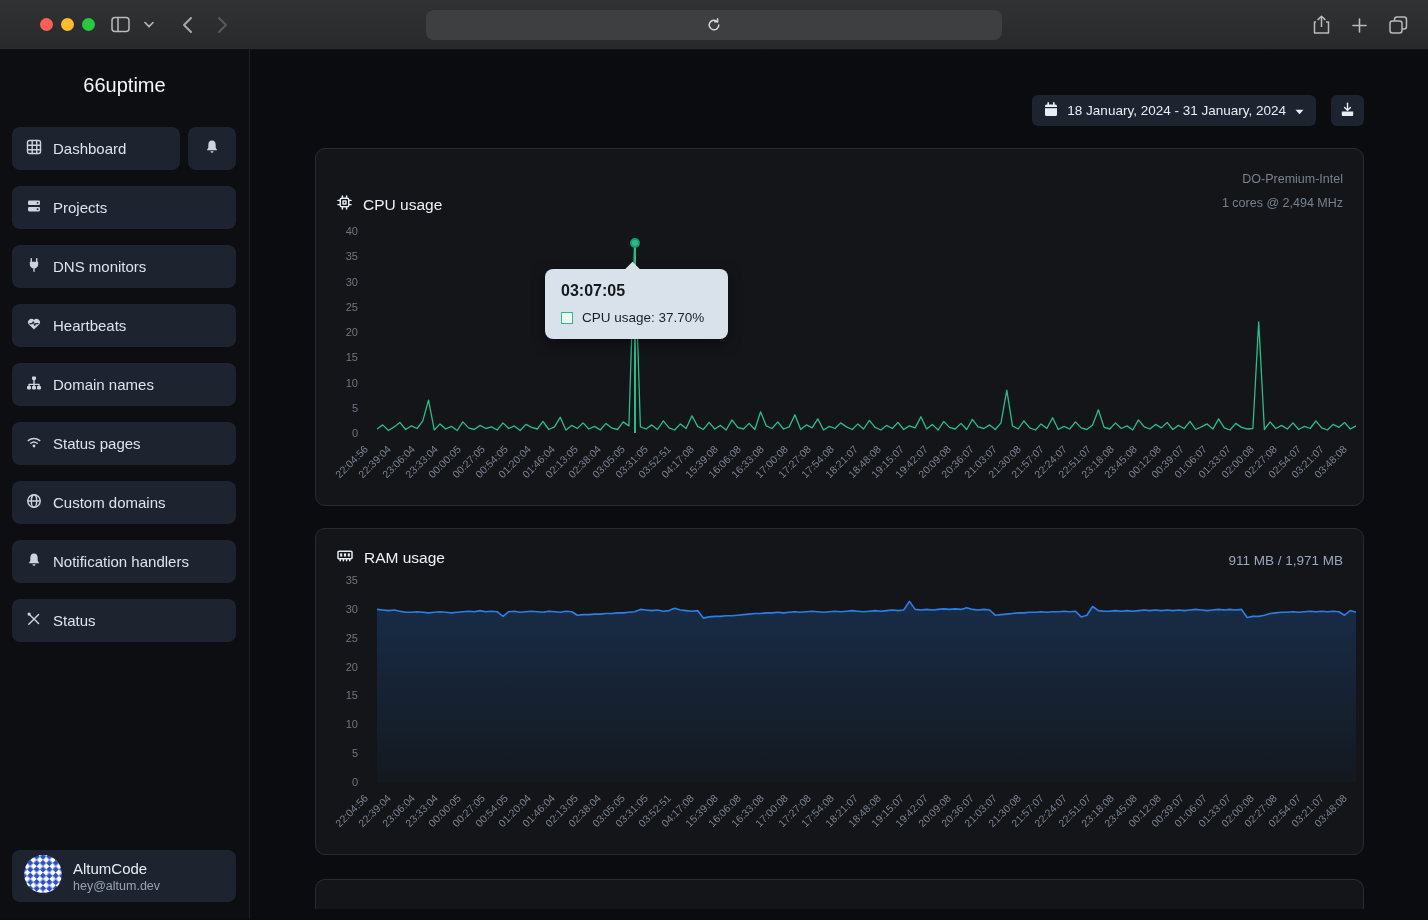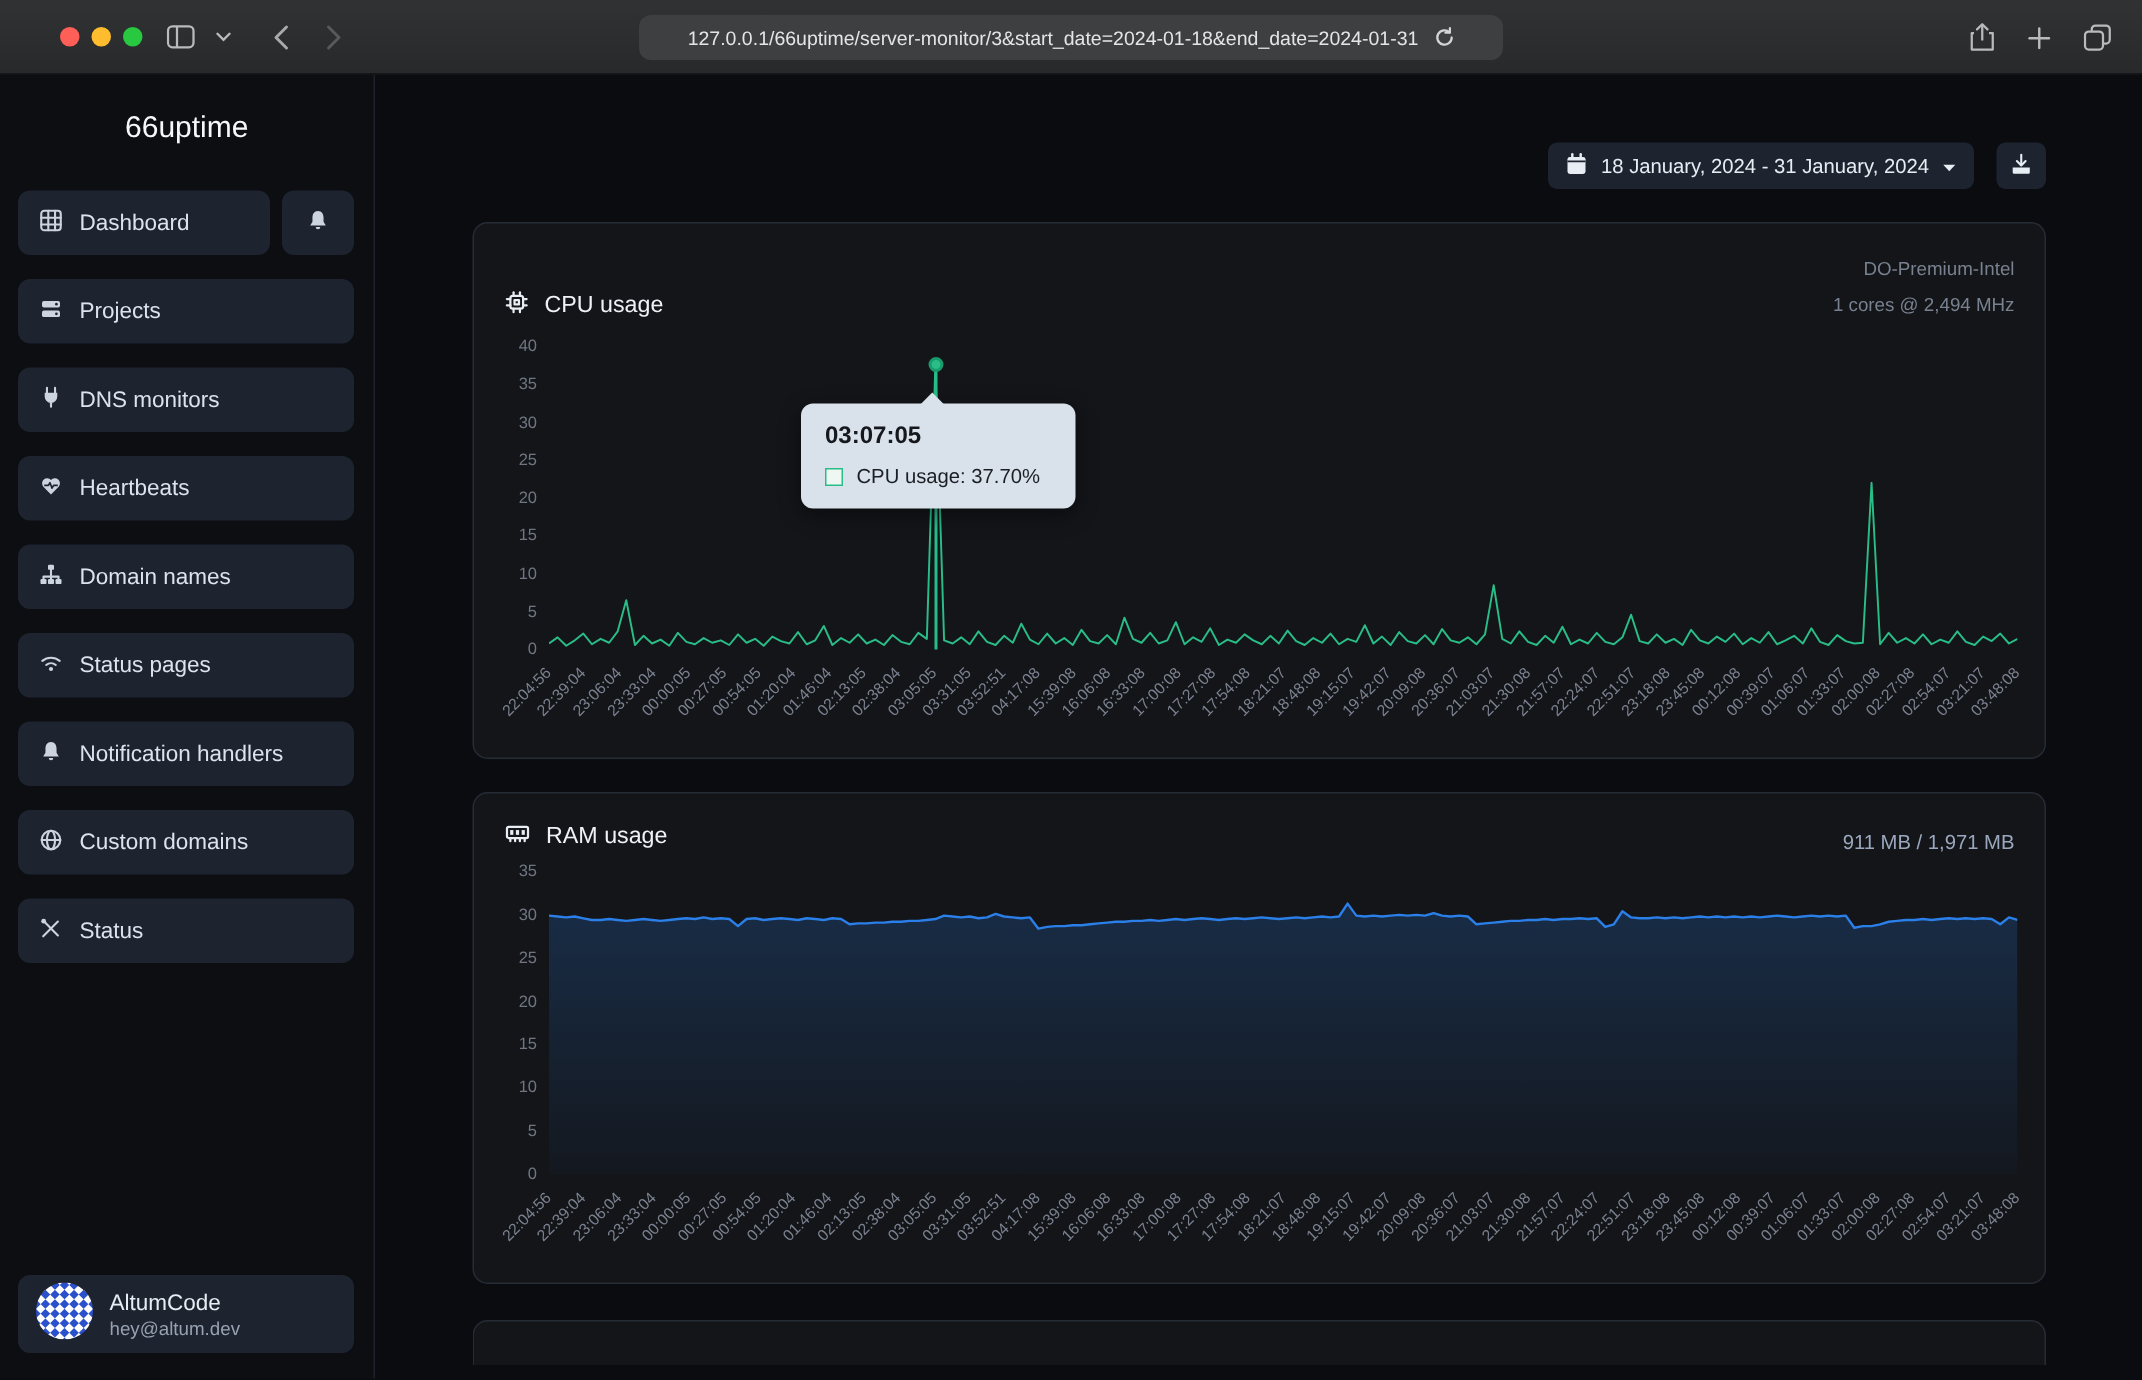"127.0.0.1/66uptime/server-monitor/3&star" span { html: <span>127.0.0.1/66uptime/server-monitor/3&amp;start_date=2024-01-18&amp;end_date=2024-01-31</span> -> none }
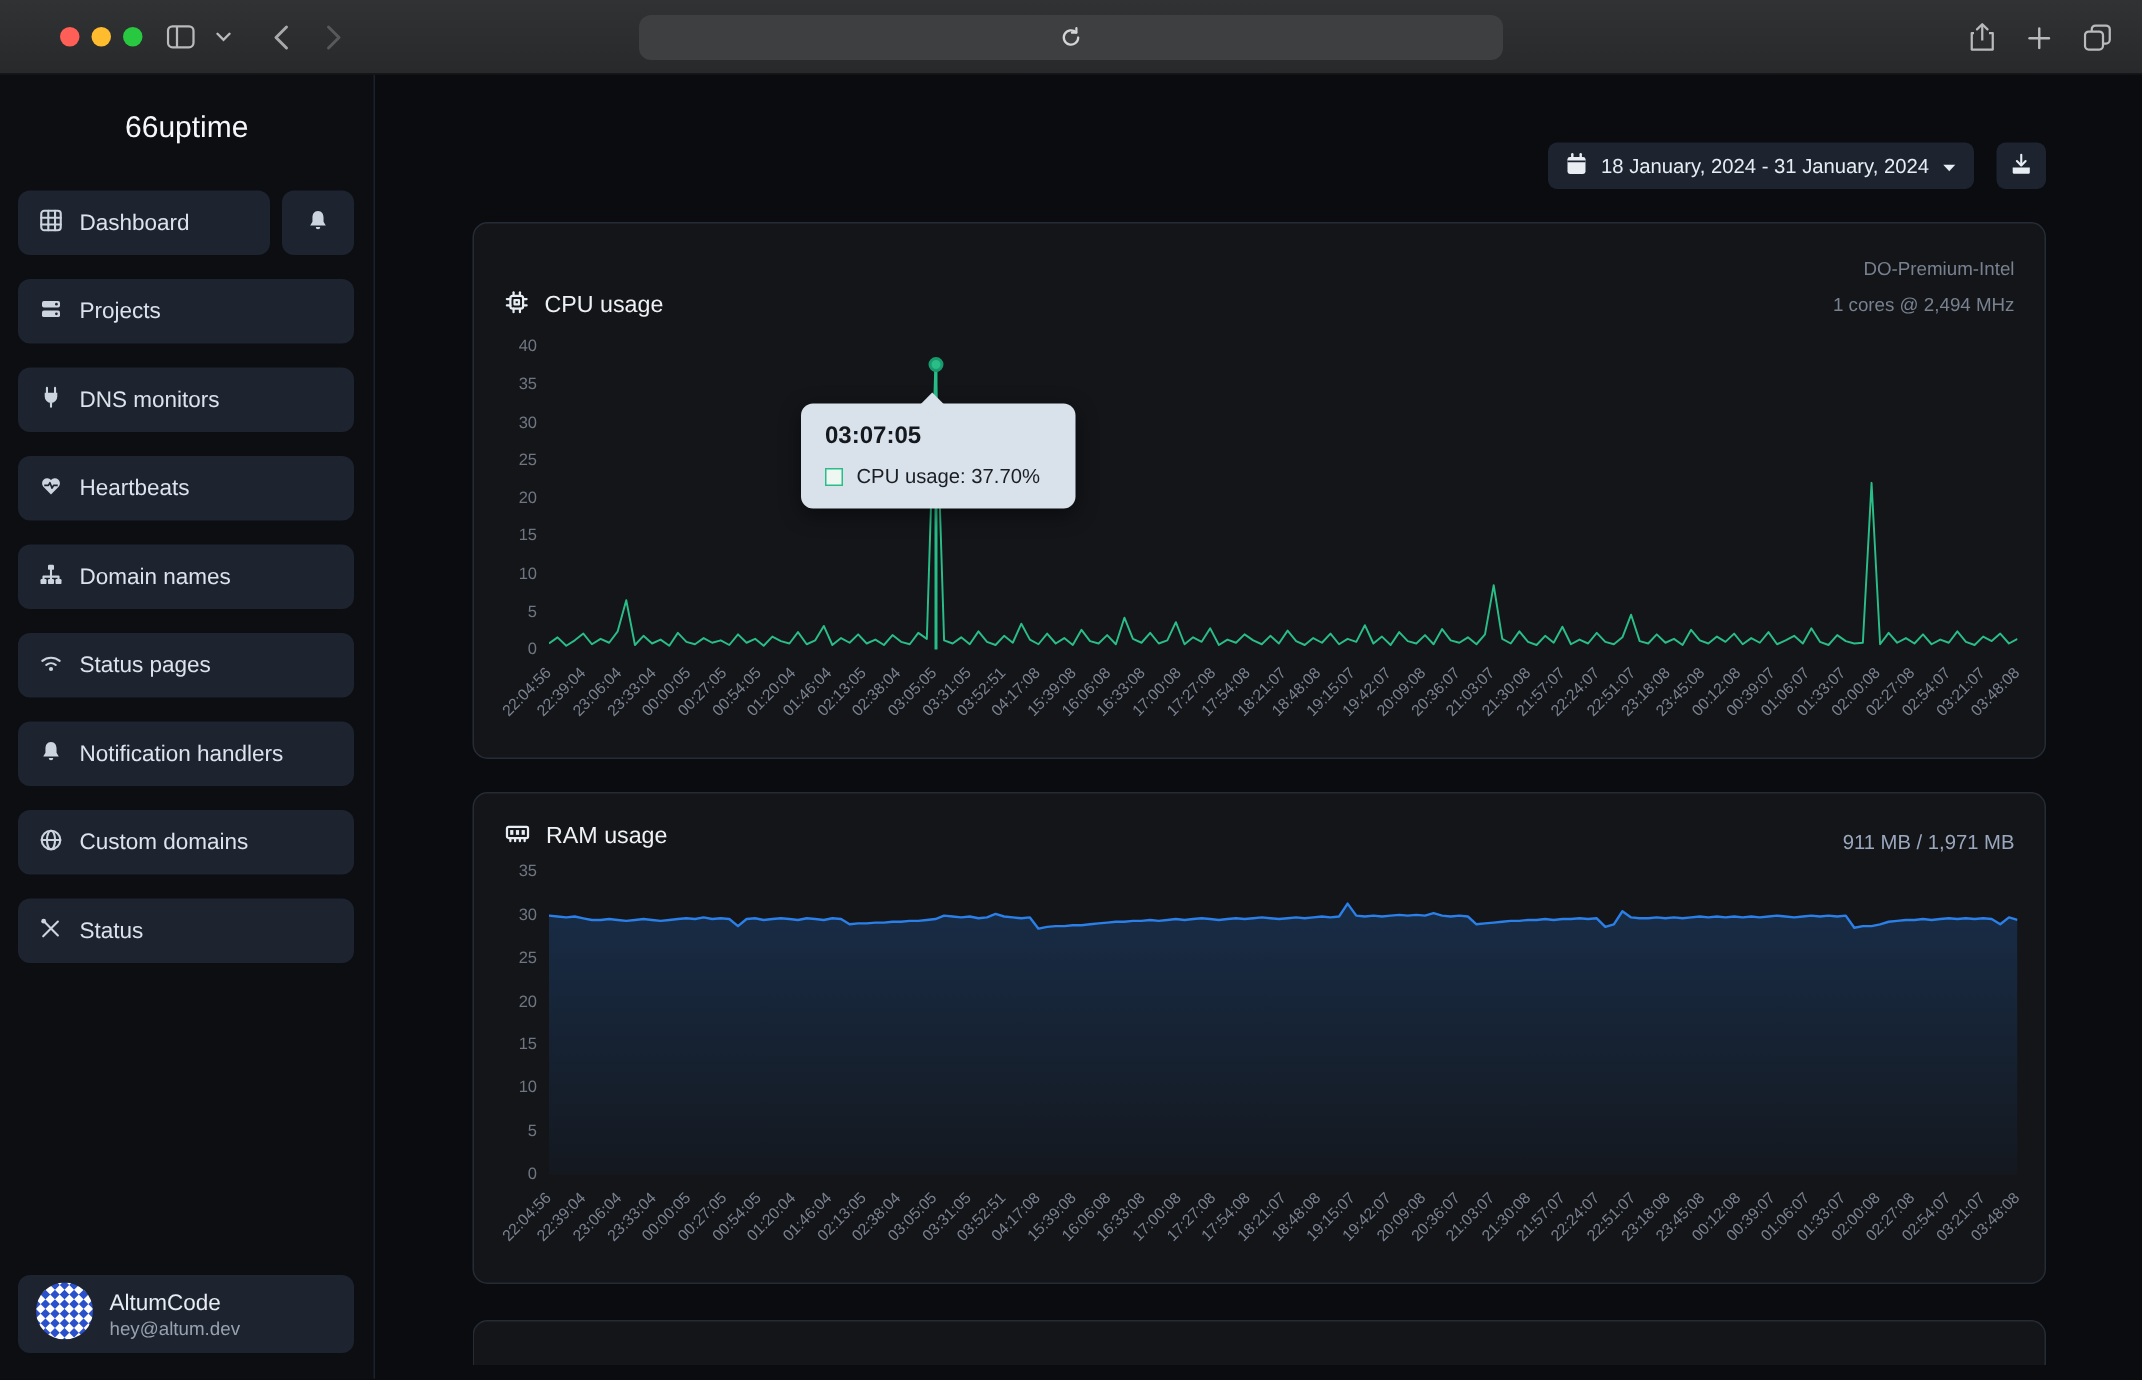"40" .chart-wrap { gap: none -> 11px }
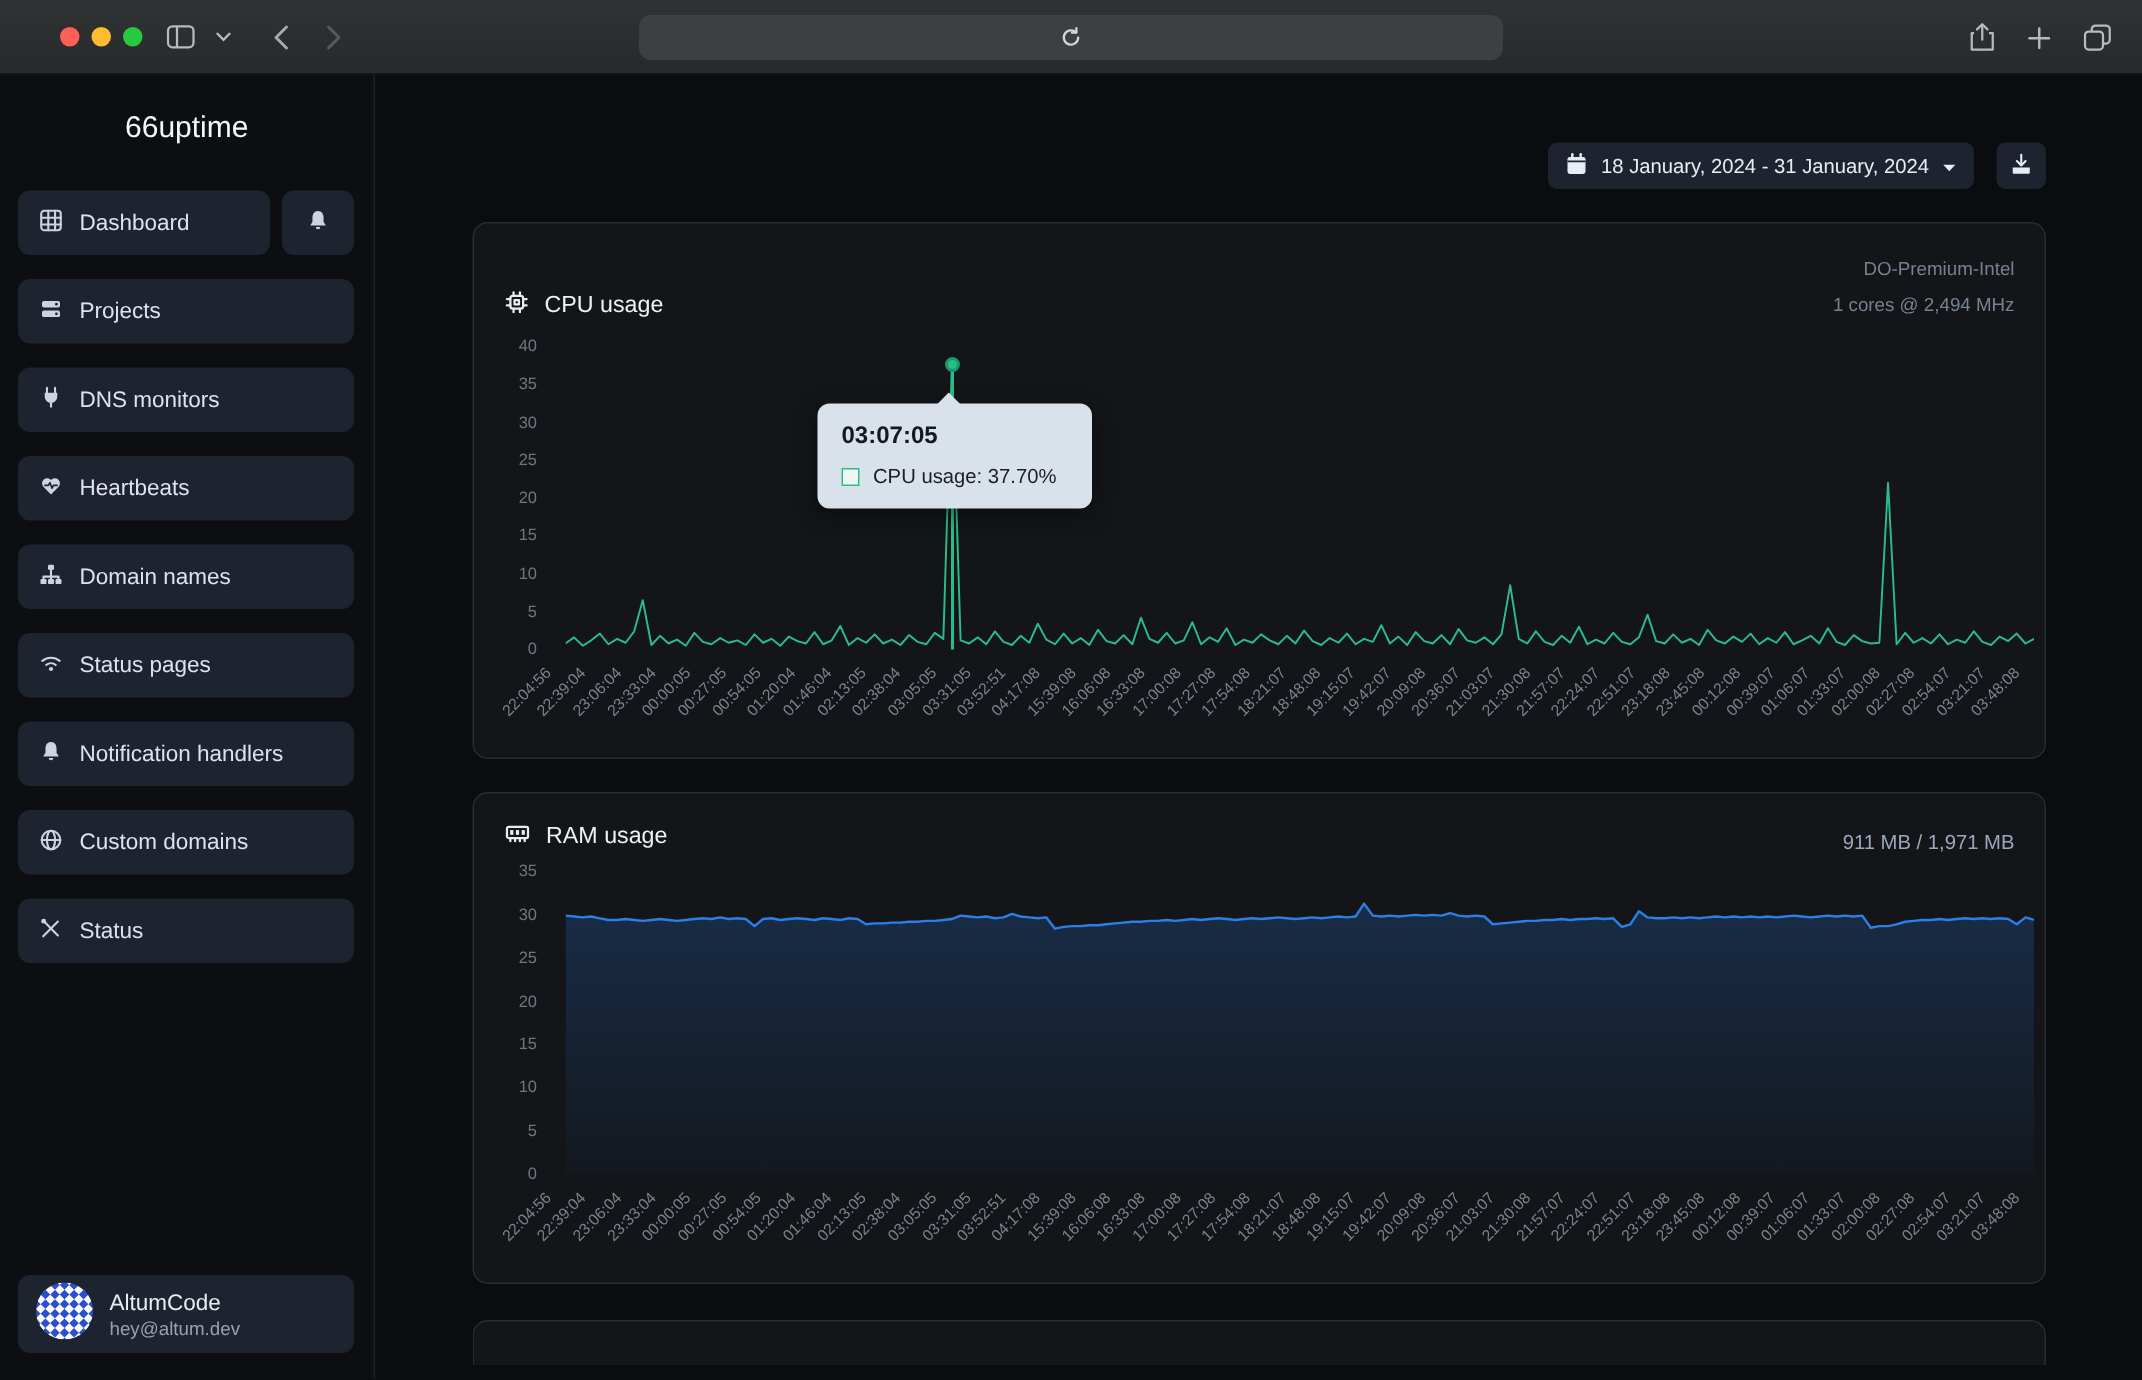"Notification handlers" button.nav-btn { order: before "Custom domains" -> after "Custom domains" }
